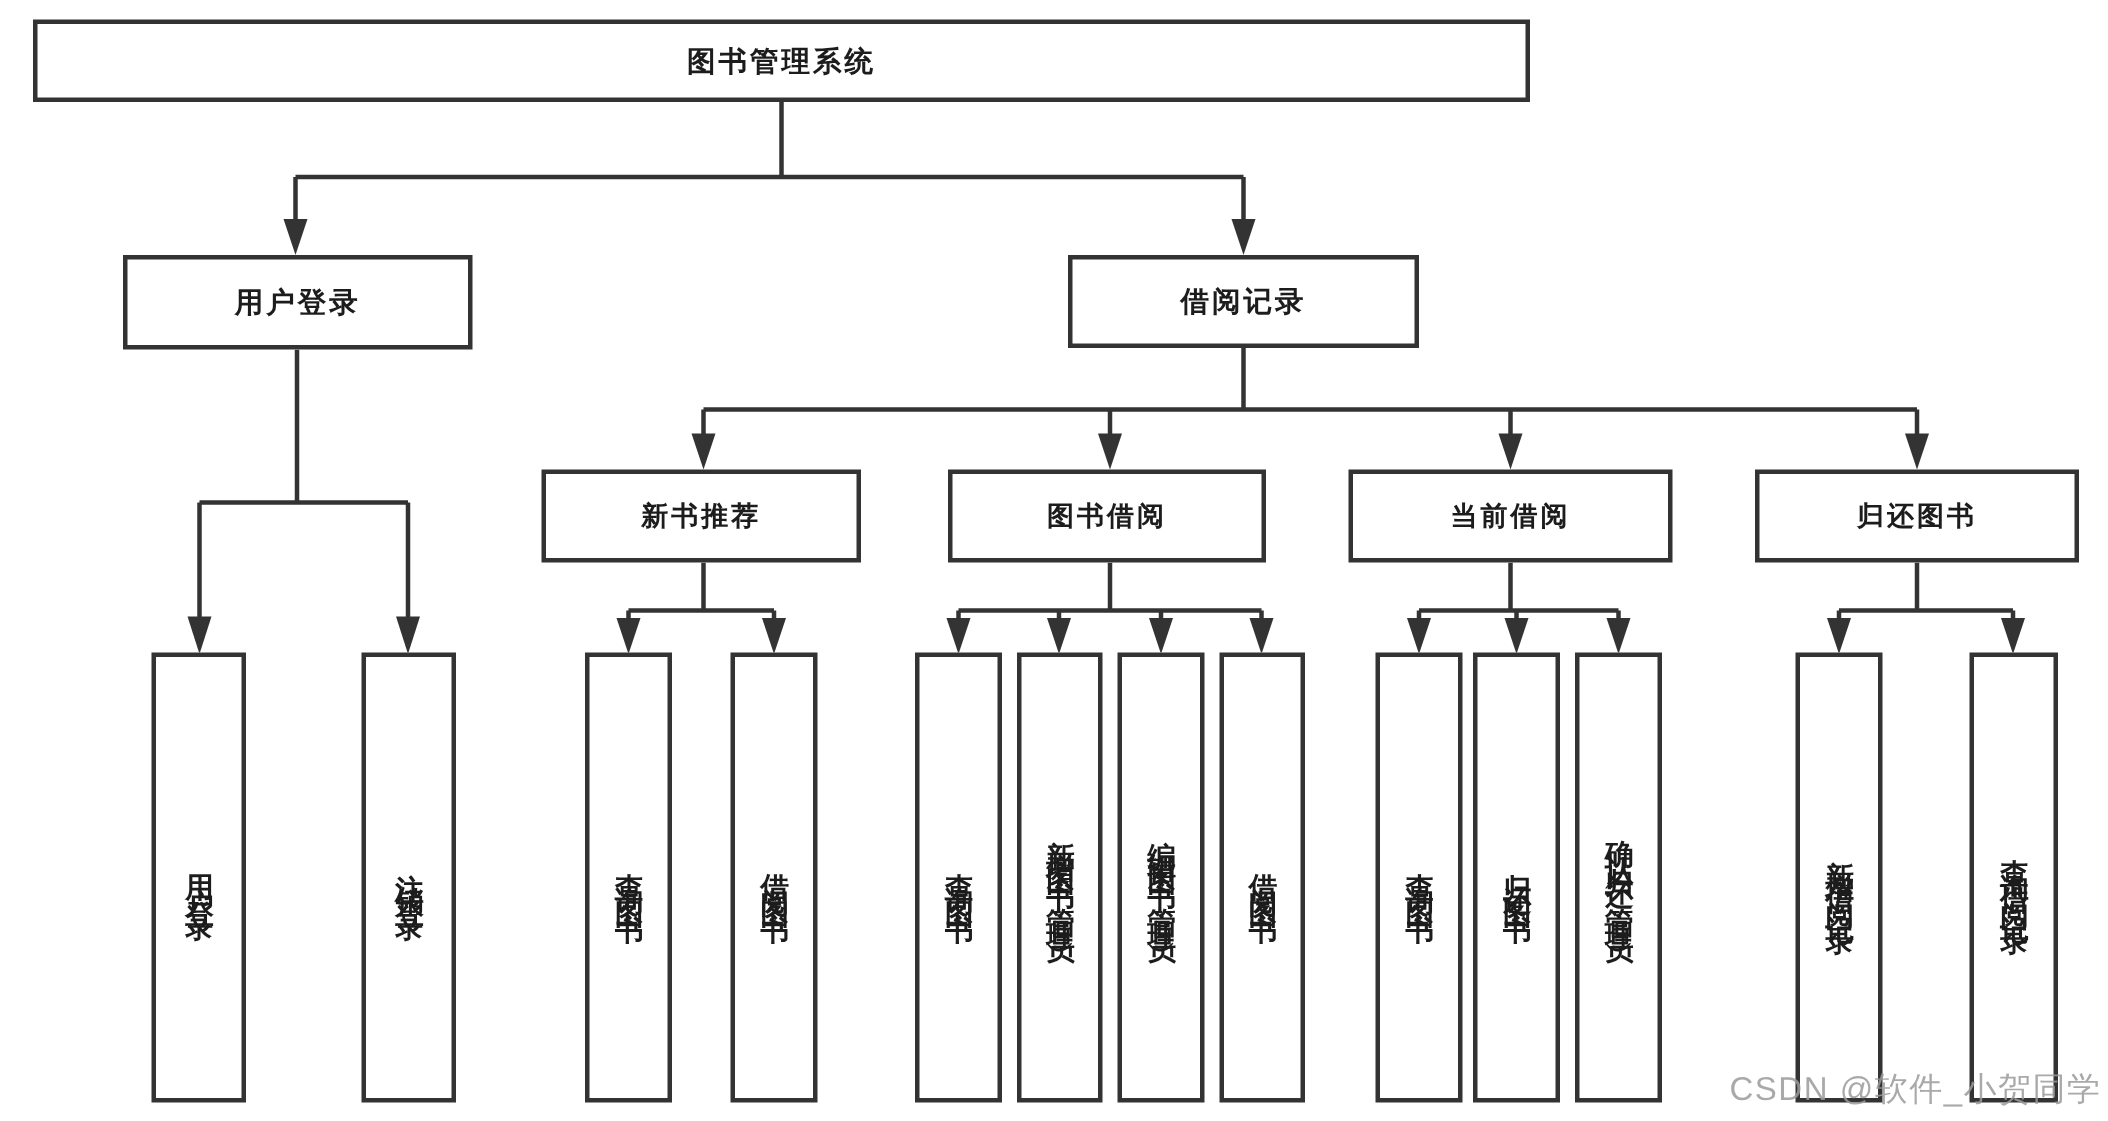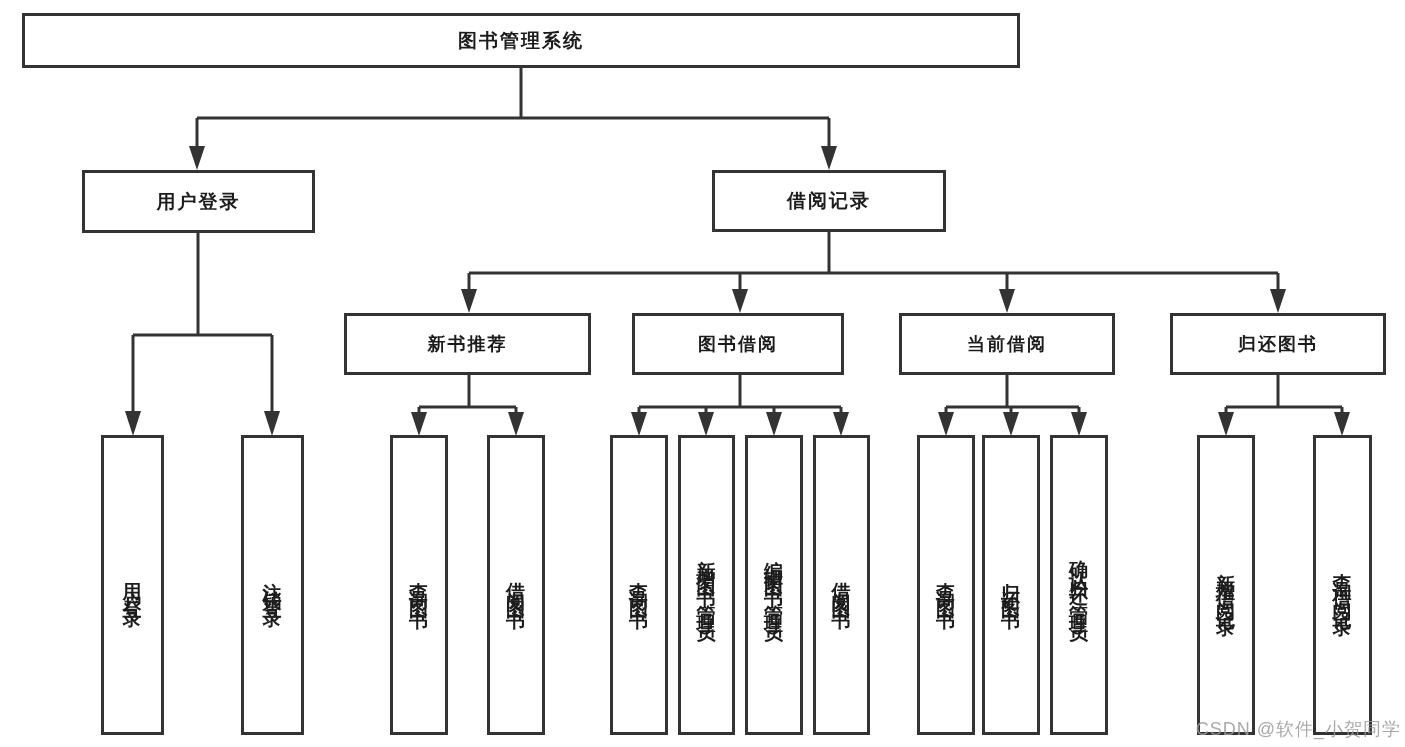"新书推荐" div.box { left: 344px -> 361px; width: 247px -> 213px }
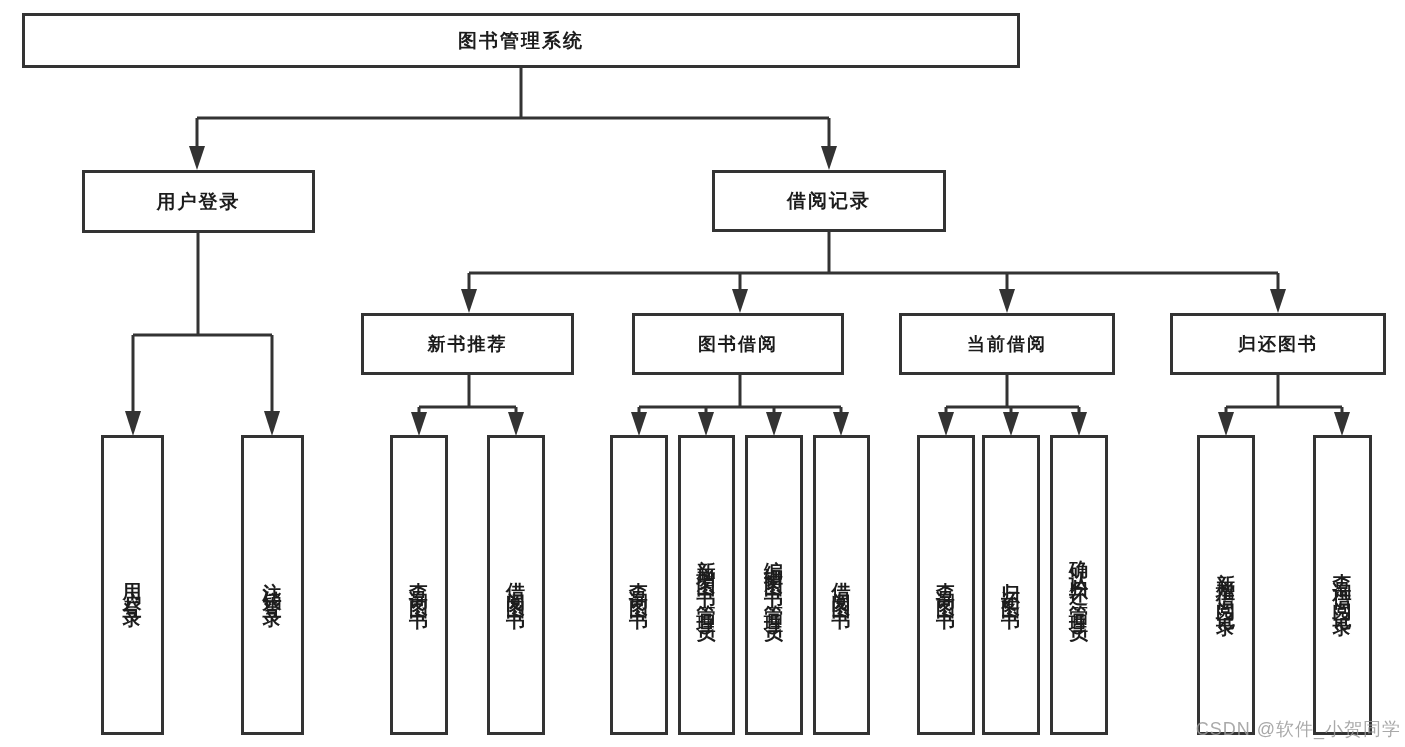"CSDN @软件_小贺同学" .watermark { font-size: 18px -> 22px }
